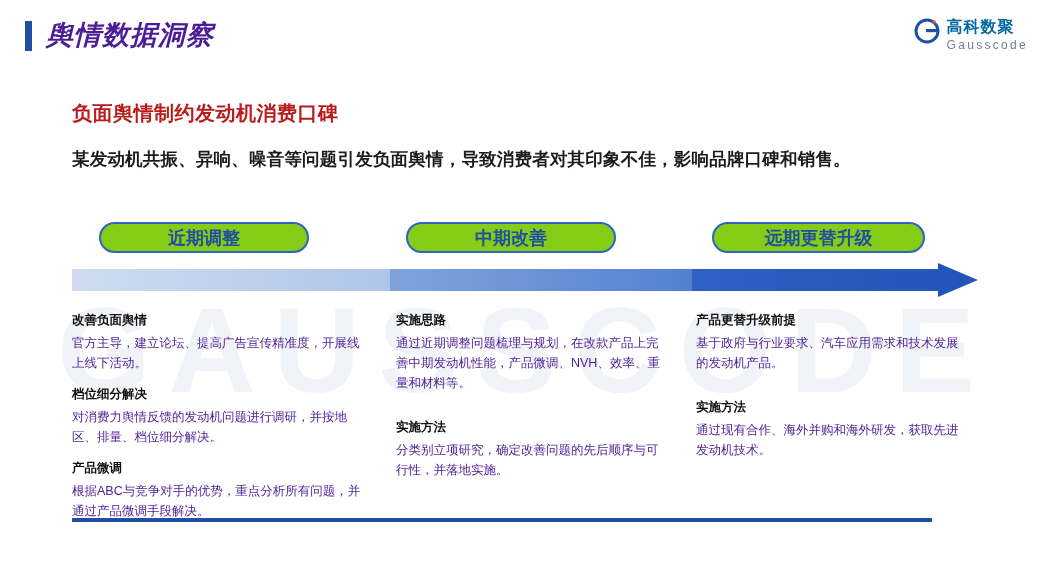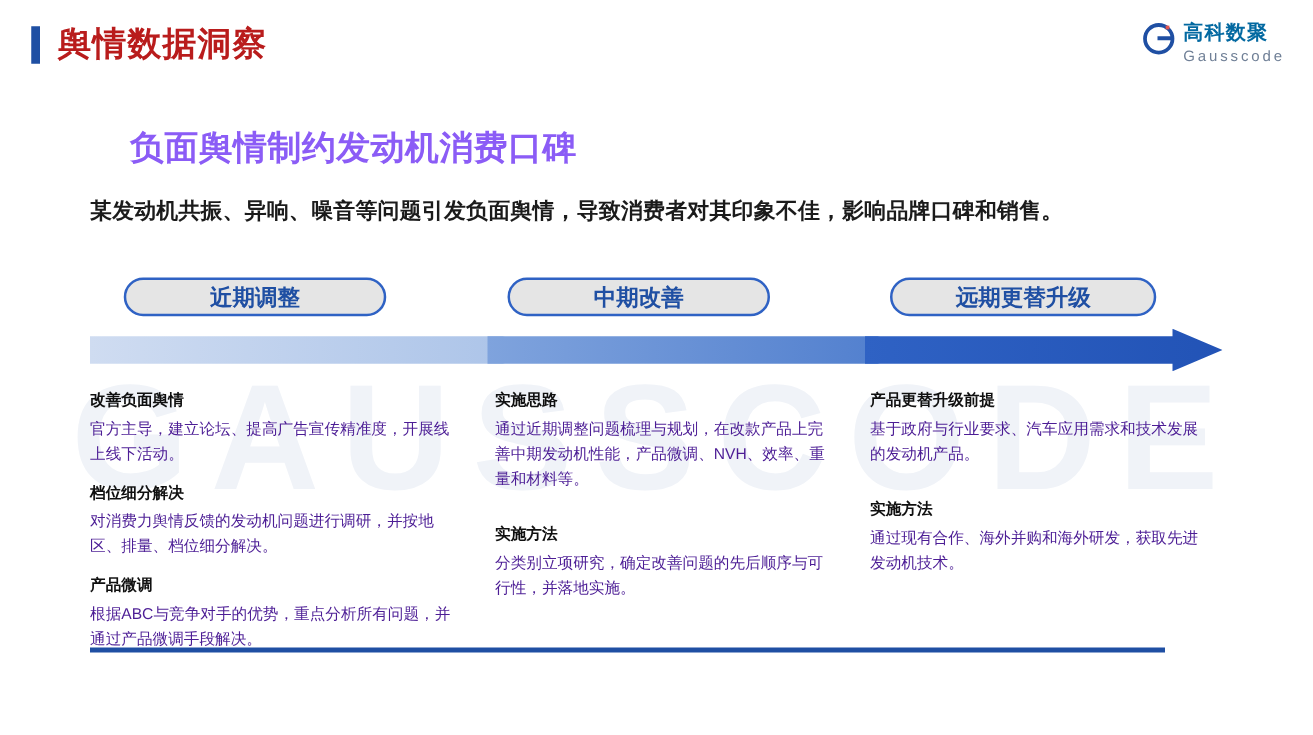"舆情数据洞察" .header-title { color: #b91c1c -> #4c1d95; font-style: none -> italic }
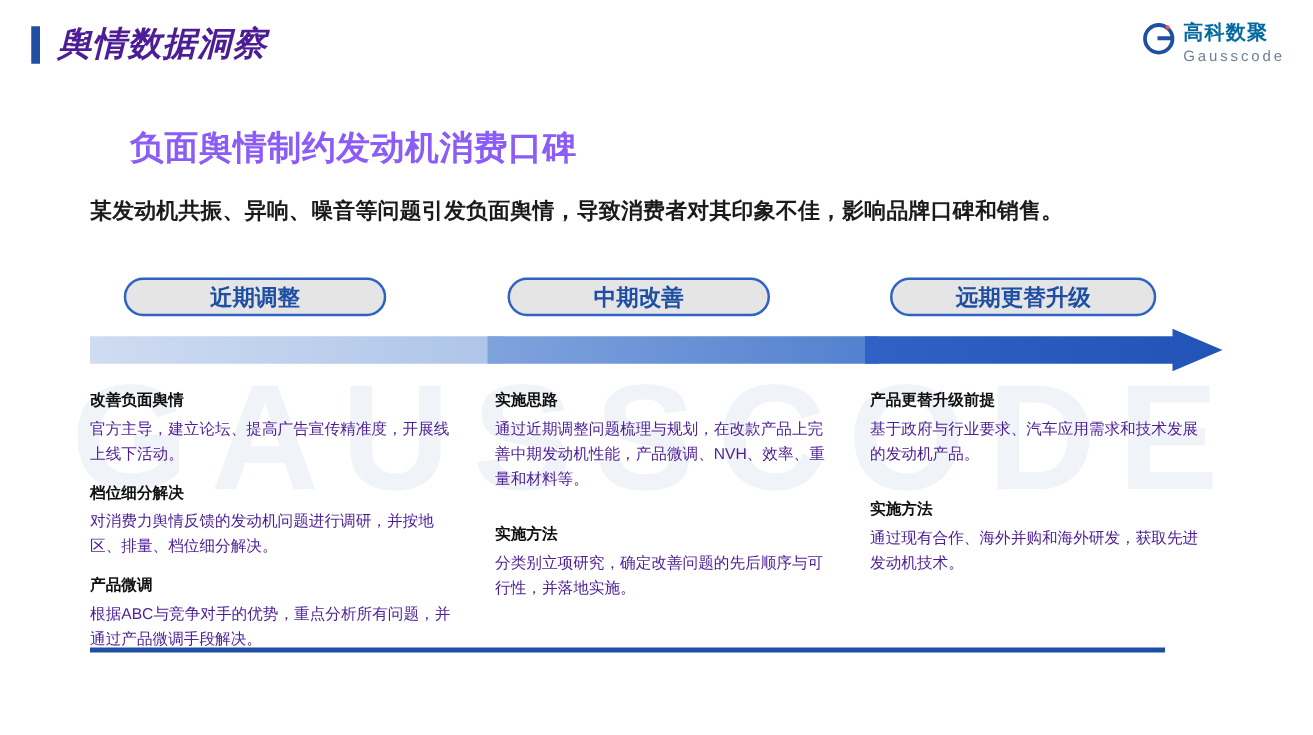"负面舆情制约发动机消费口碑" .main-title { color: #8b5cf6 -> #b91c1c; font-size: 27px -> 20px; margin-left: 32px -> none }
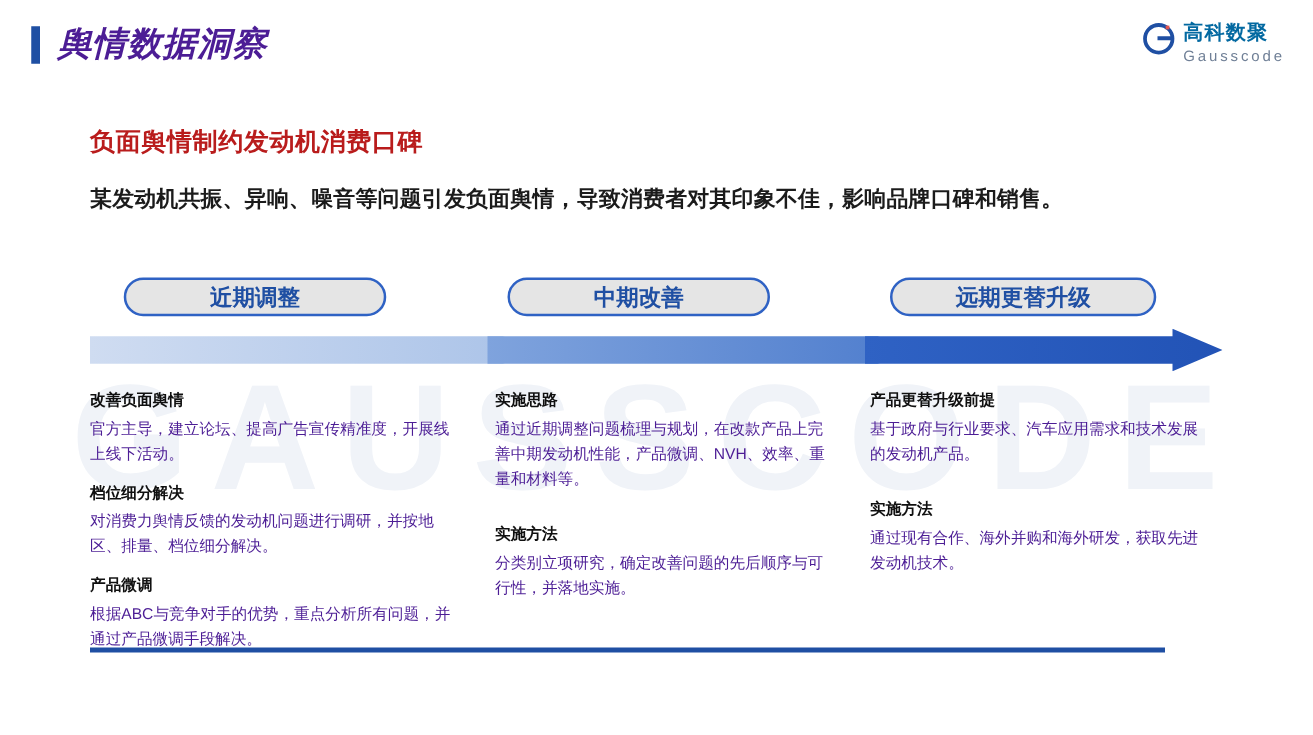"近期调整" .pill { background: #e5e5e5 -> #84cc16 }
